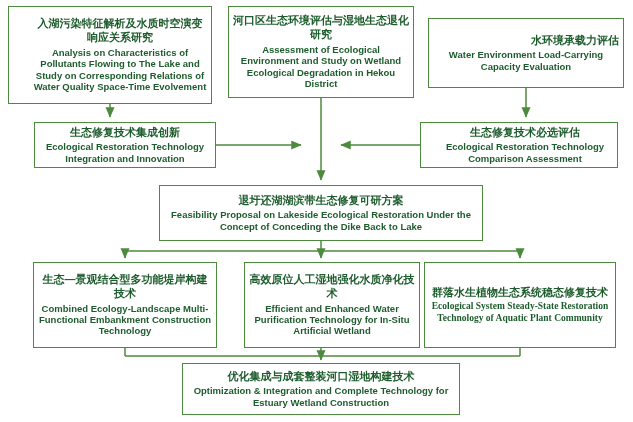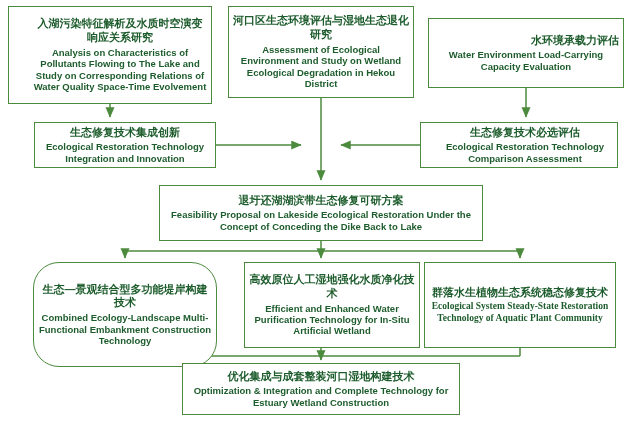"生态—景观结合型多功能堤岸构建技术" div.node { border-radius: 26px -> none; height: 105px -> 86px }
